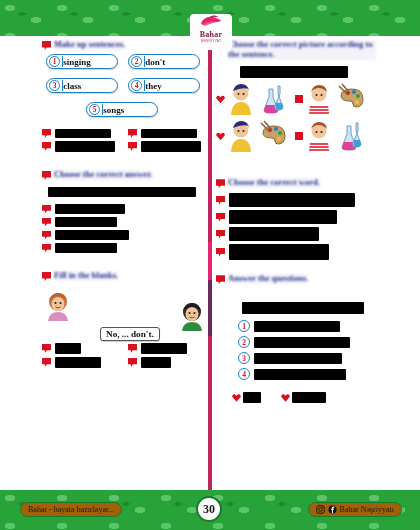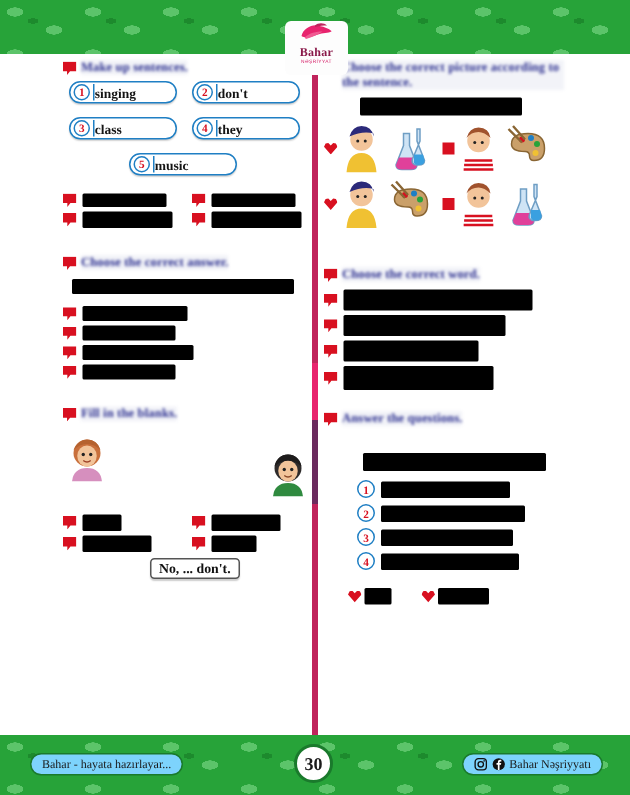"music" span.pill-word { text: music -> songs }
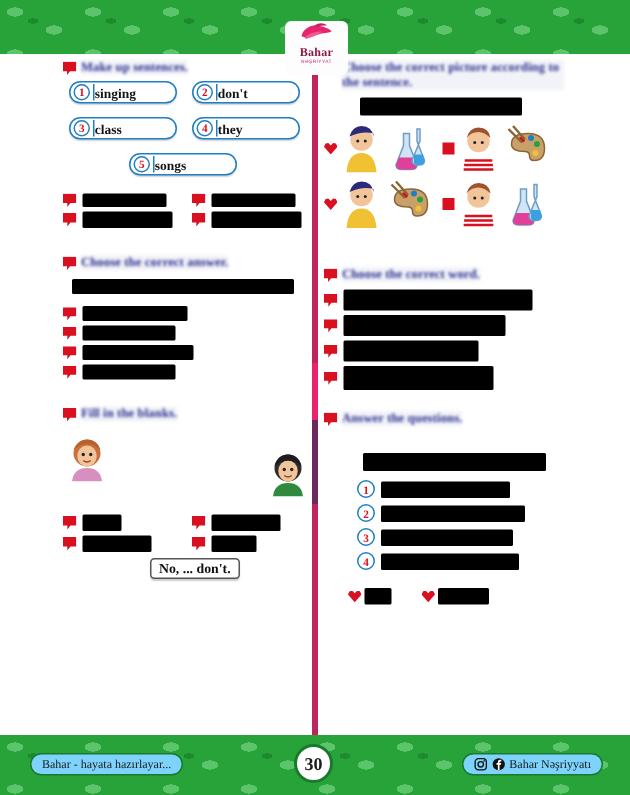"No, ... don't." .b2 { margin-top: 45px -> none }
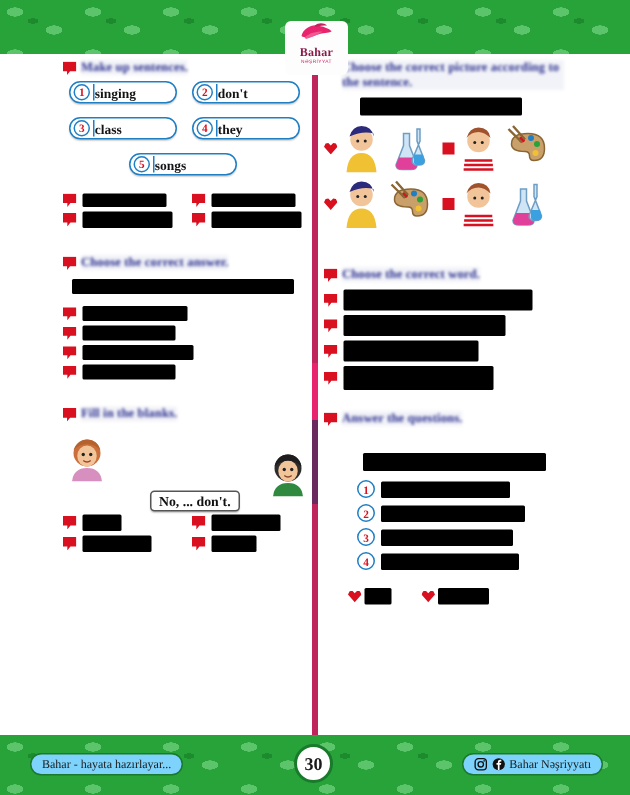"Bahar - hayata hazırlayar..." .footer-pill { background: #7dd3fc -> #a16207 }
